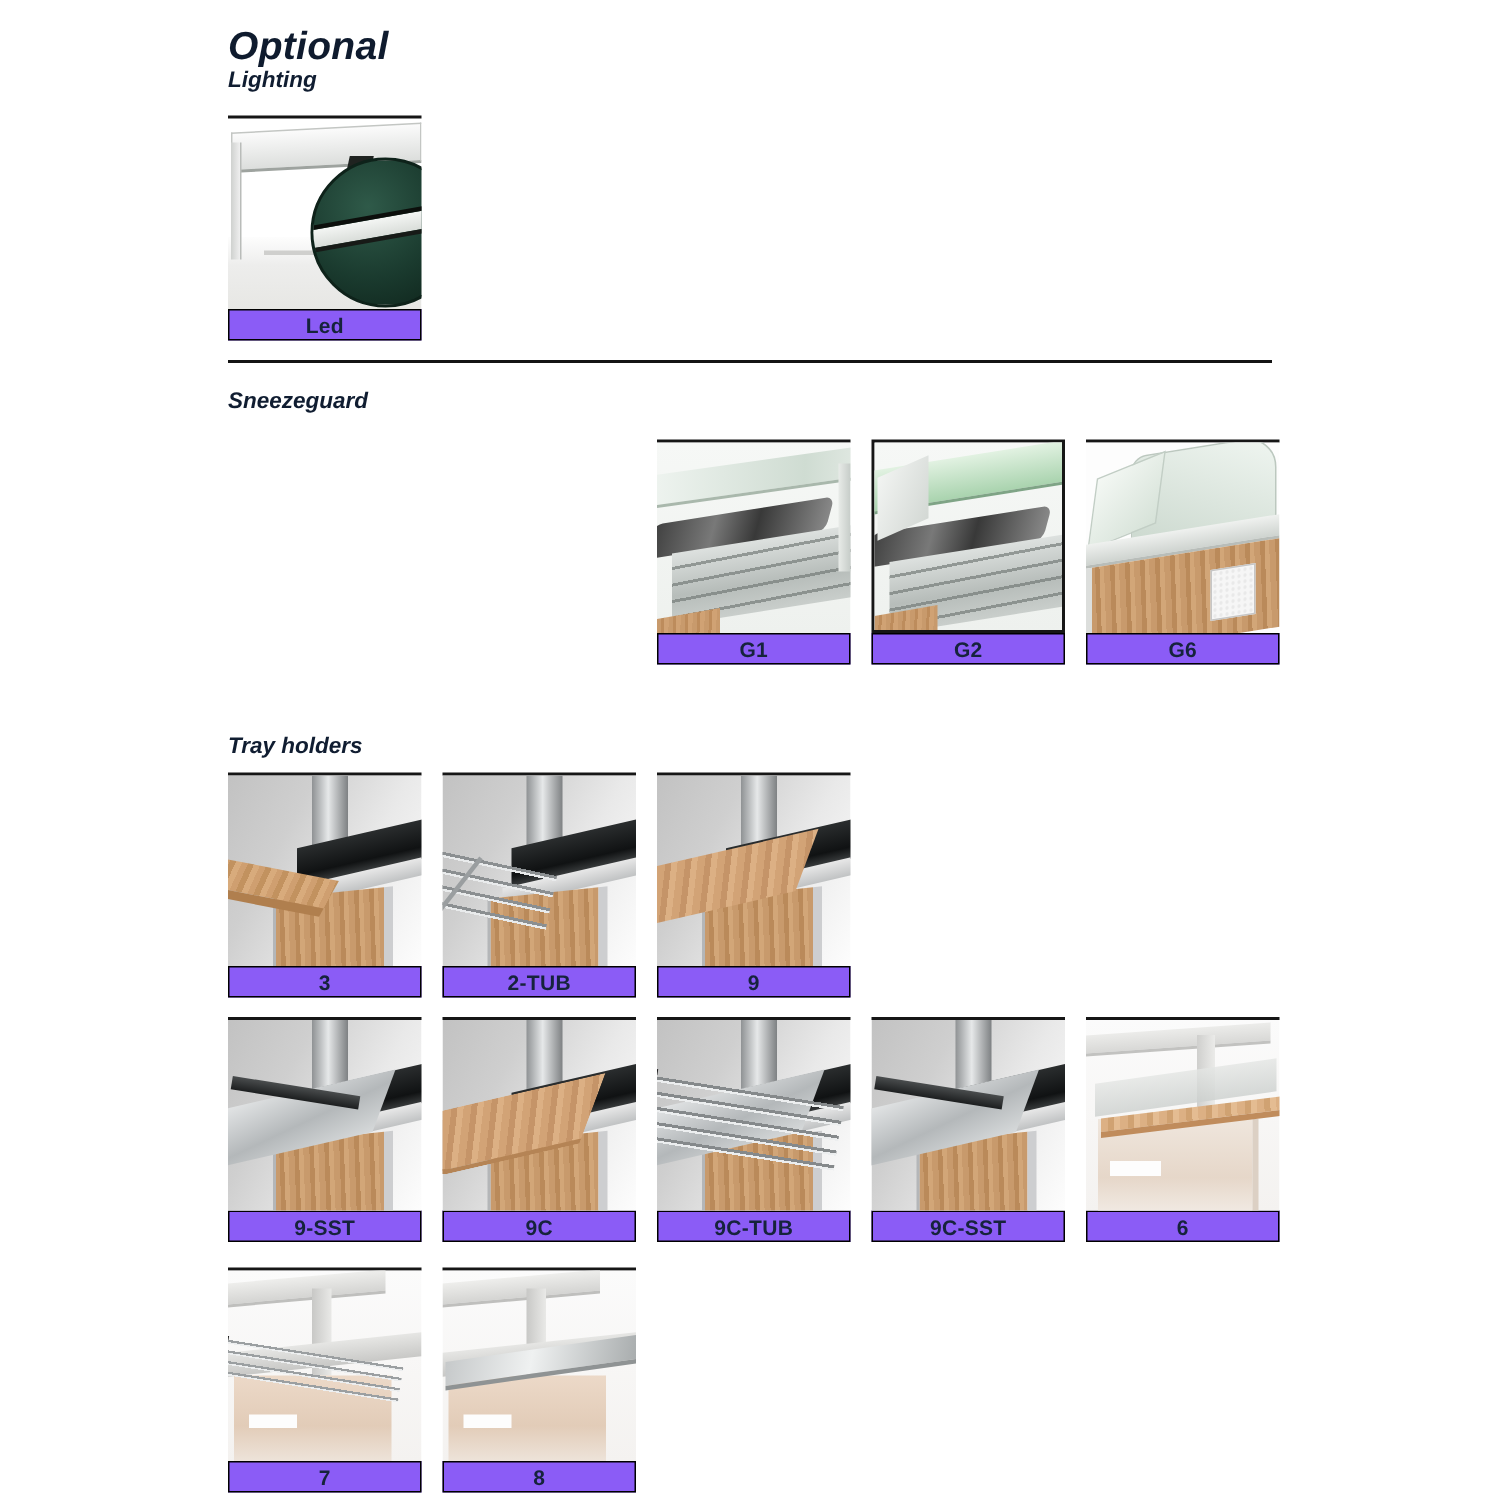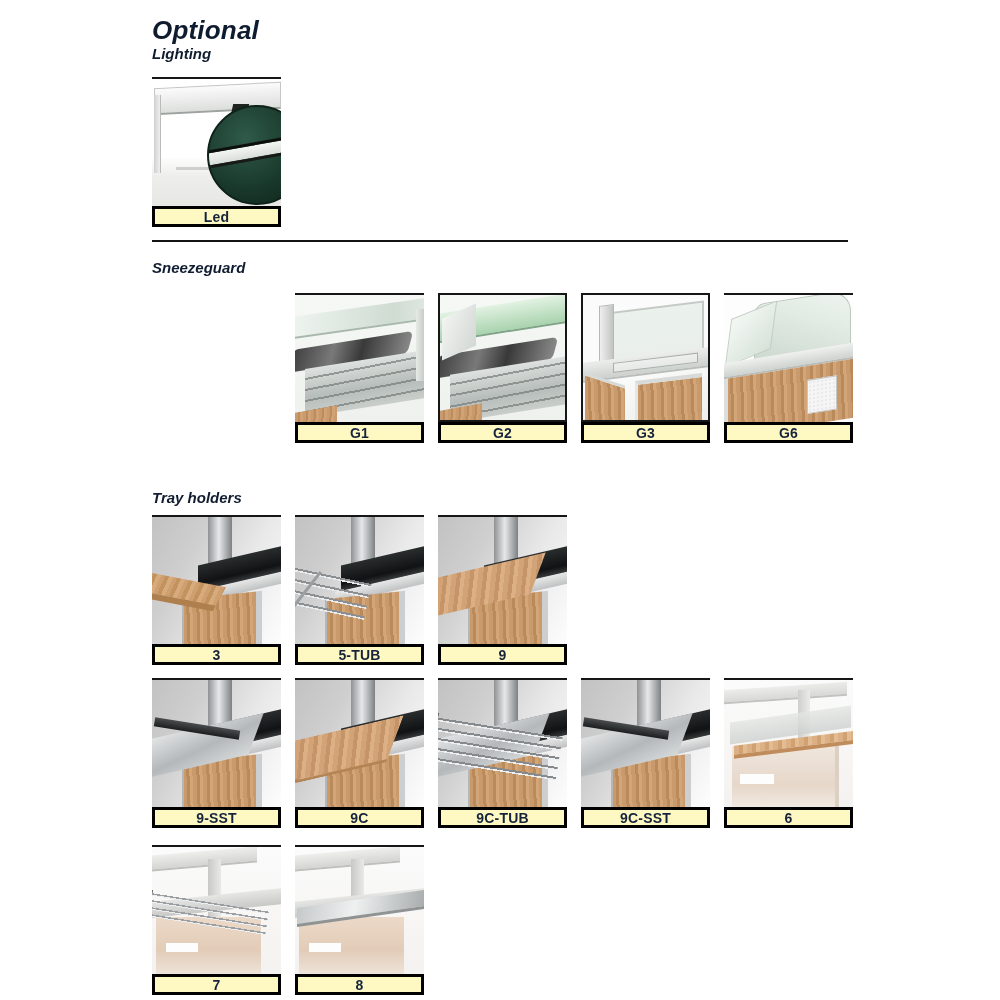"Led" .cap { background: #fef9c3 -> #8b5cf6; border: 3px solid #000000 -> 1px solid #000000 }
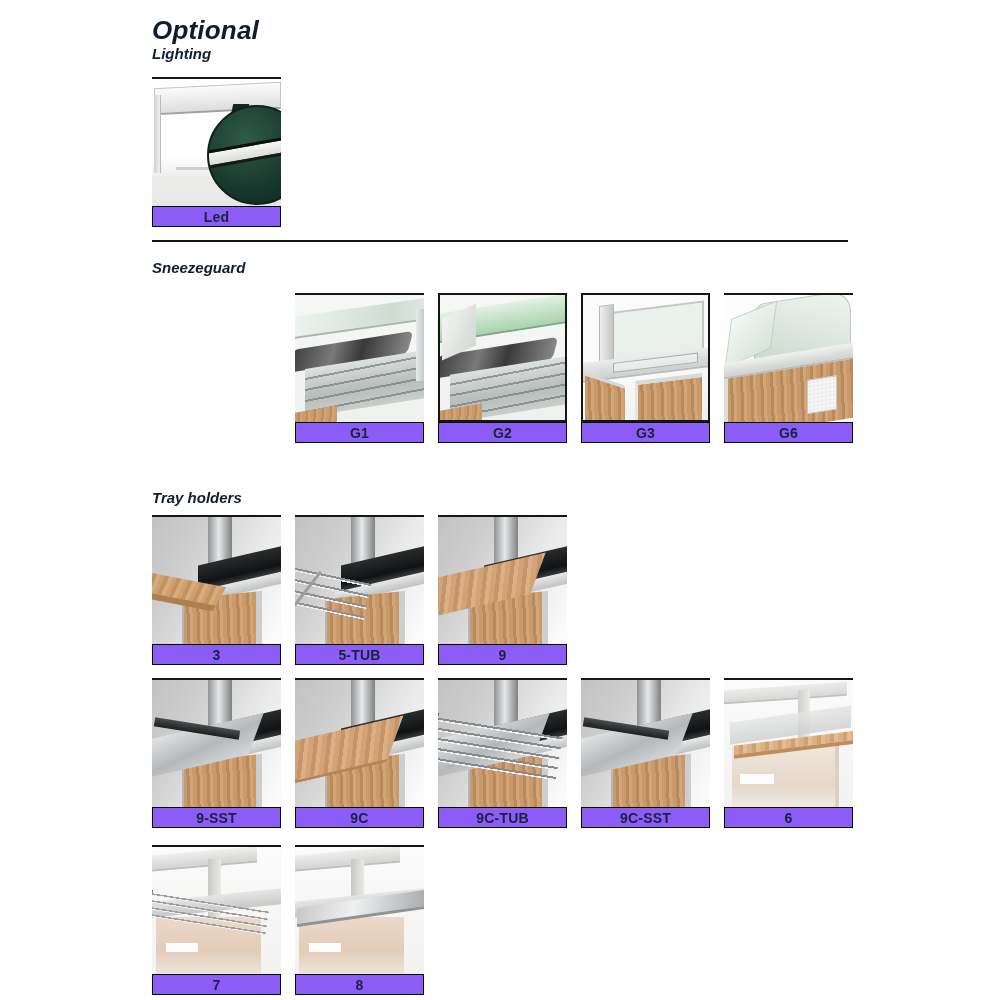"G3" figure.cell { html: <figure> <div> <div></div> <div></div> <div></div> <div></div> <div></div> <div></div> <div></div> <div></div> </div> <figcaption> <span>G3</span> </figcaption> </figure> -> none }
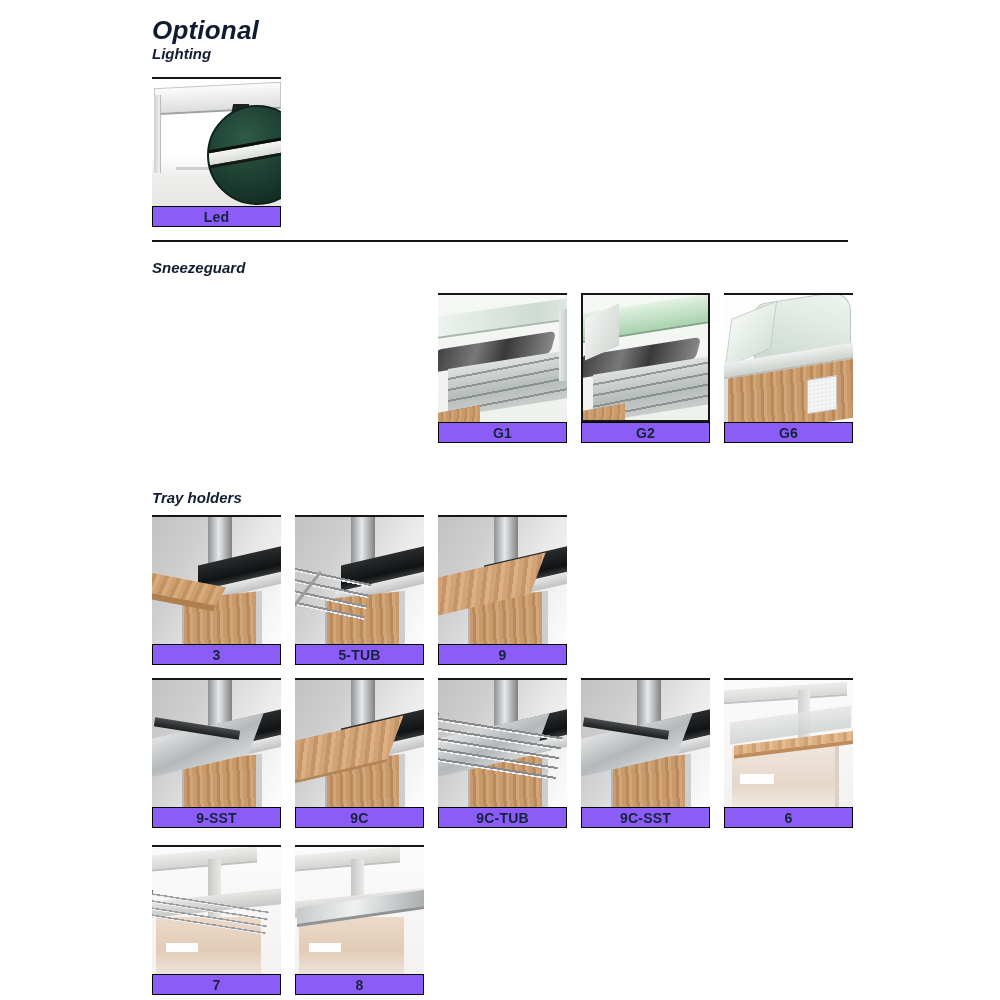"5-TUB" span { text: 5-TUB -> 2-TUB }
